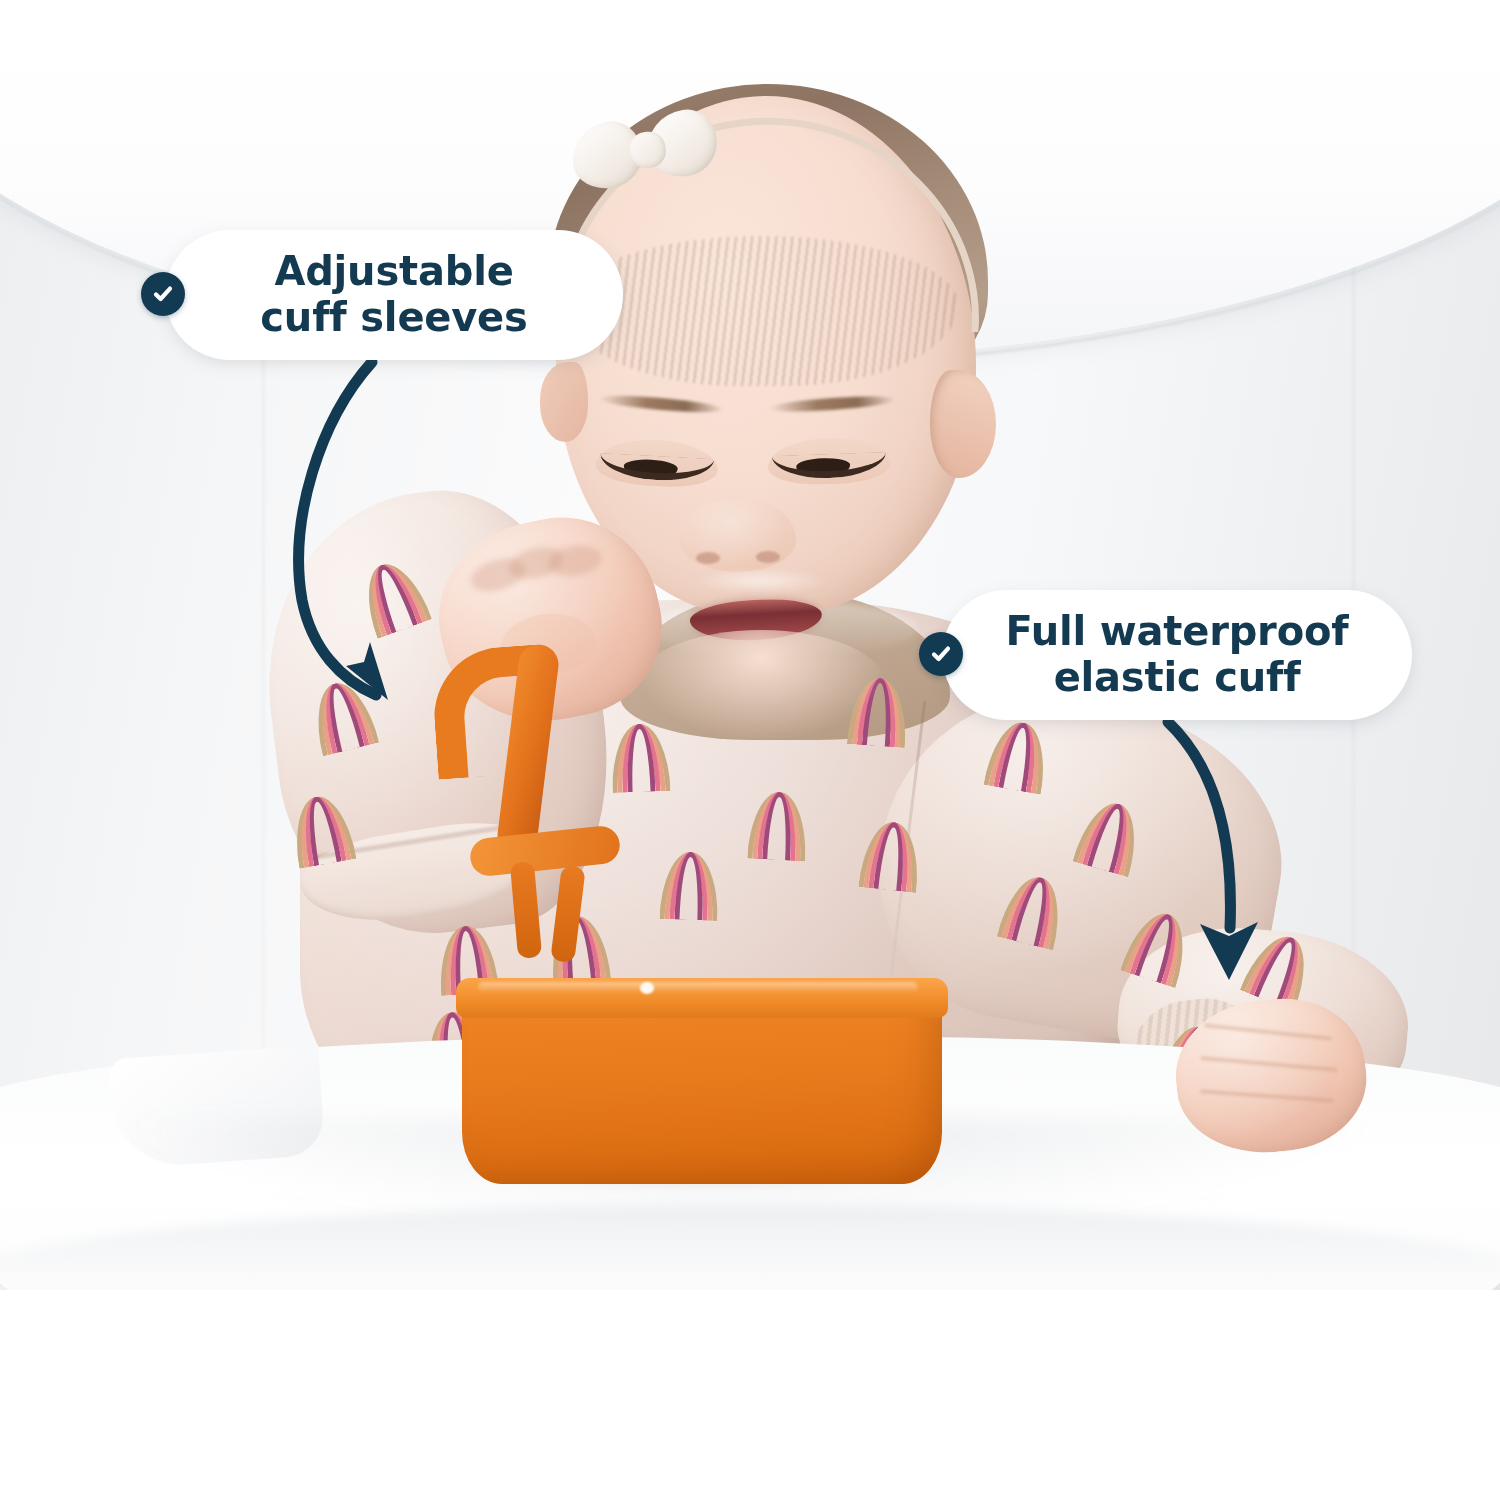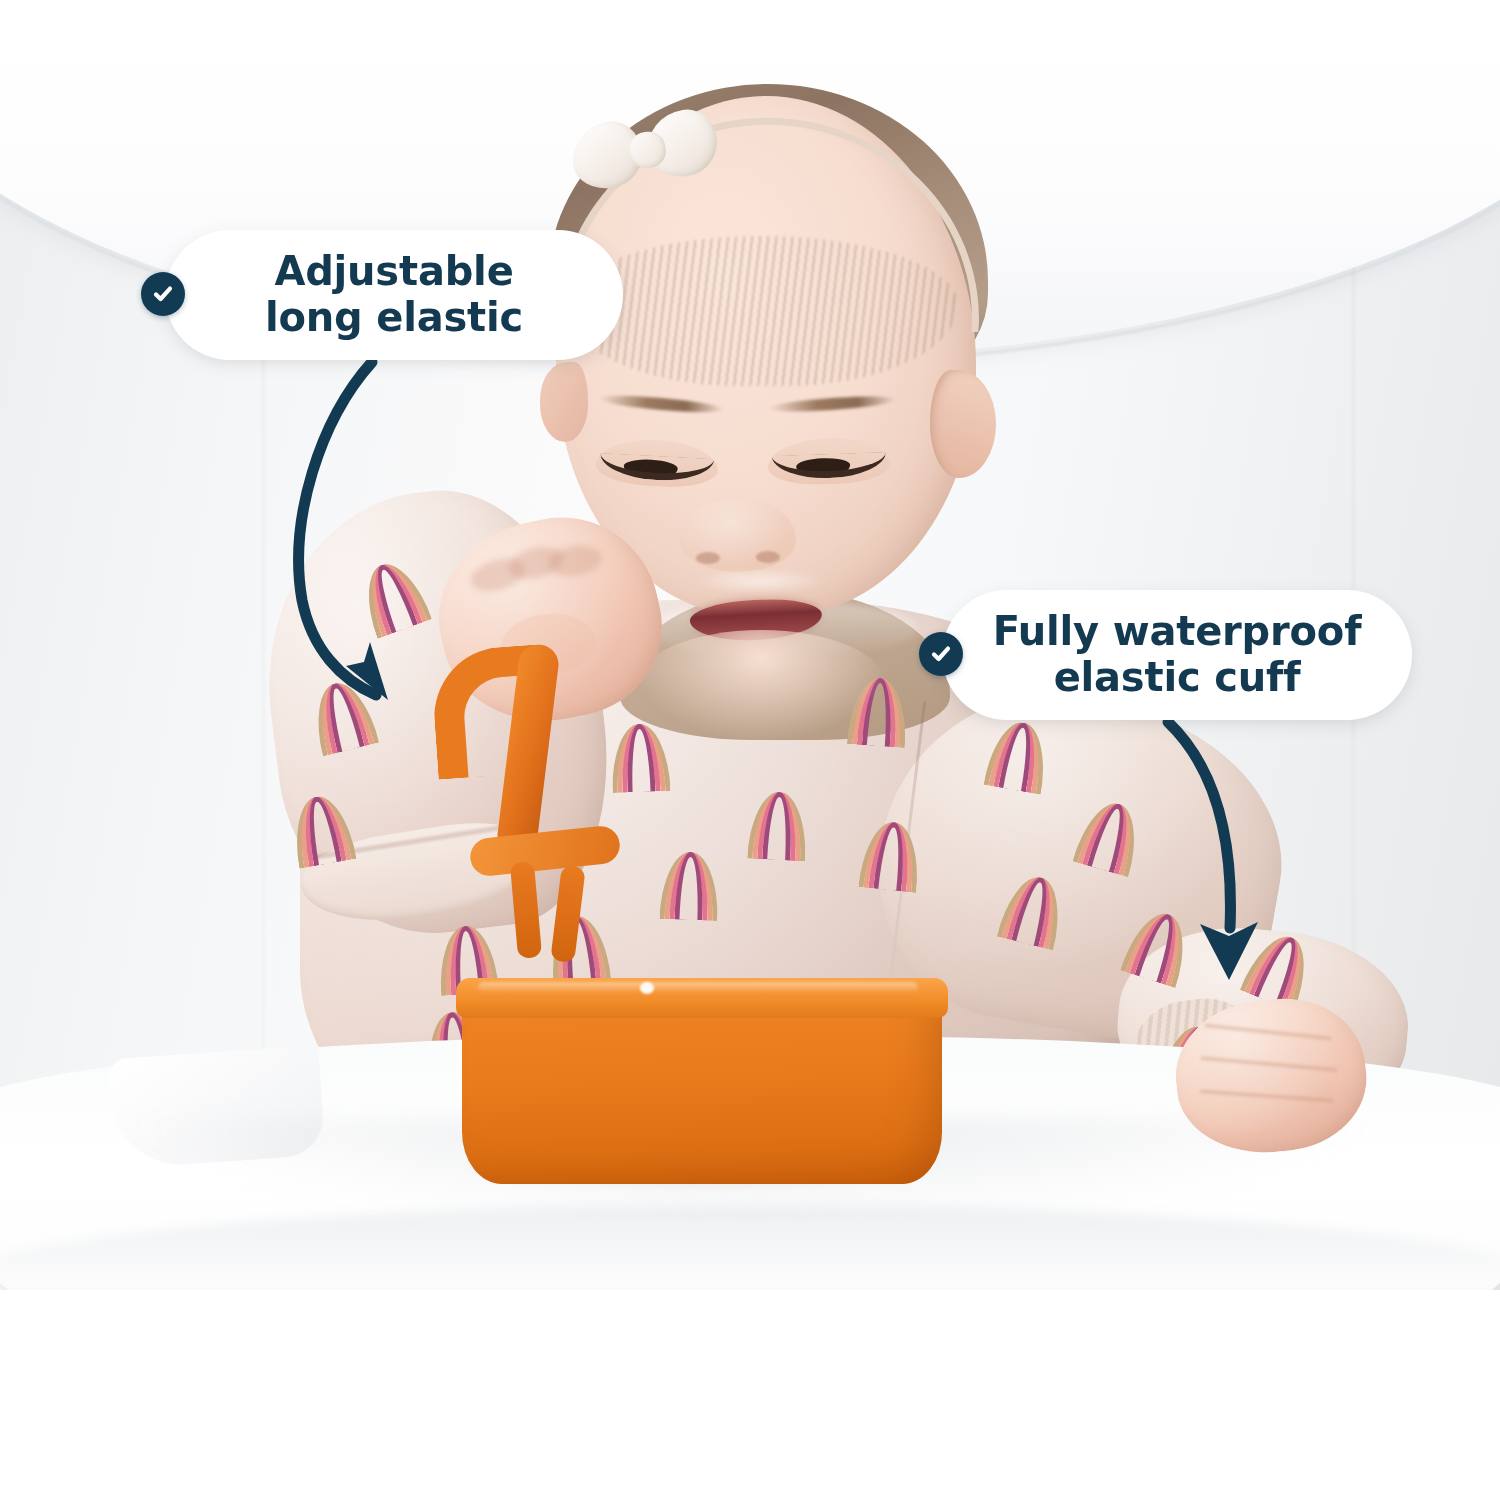"Adjustable" span.pill-text { text: long elastic -> cuff sleeves }
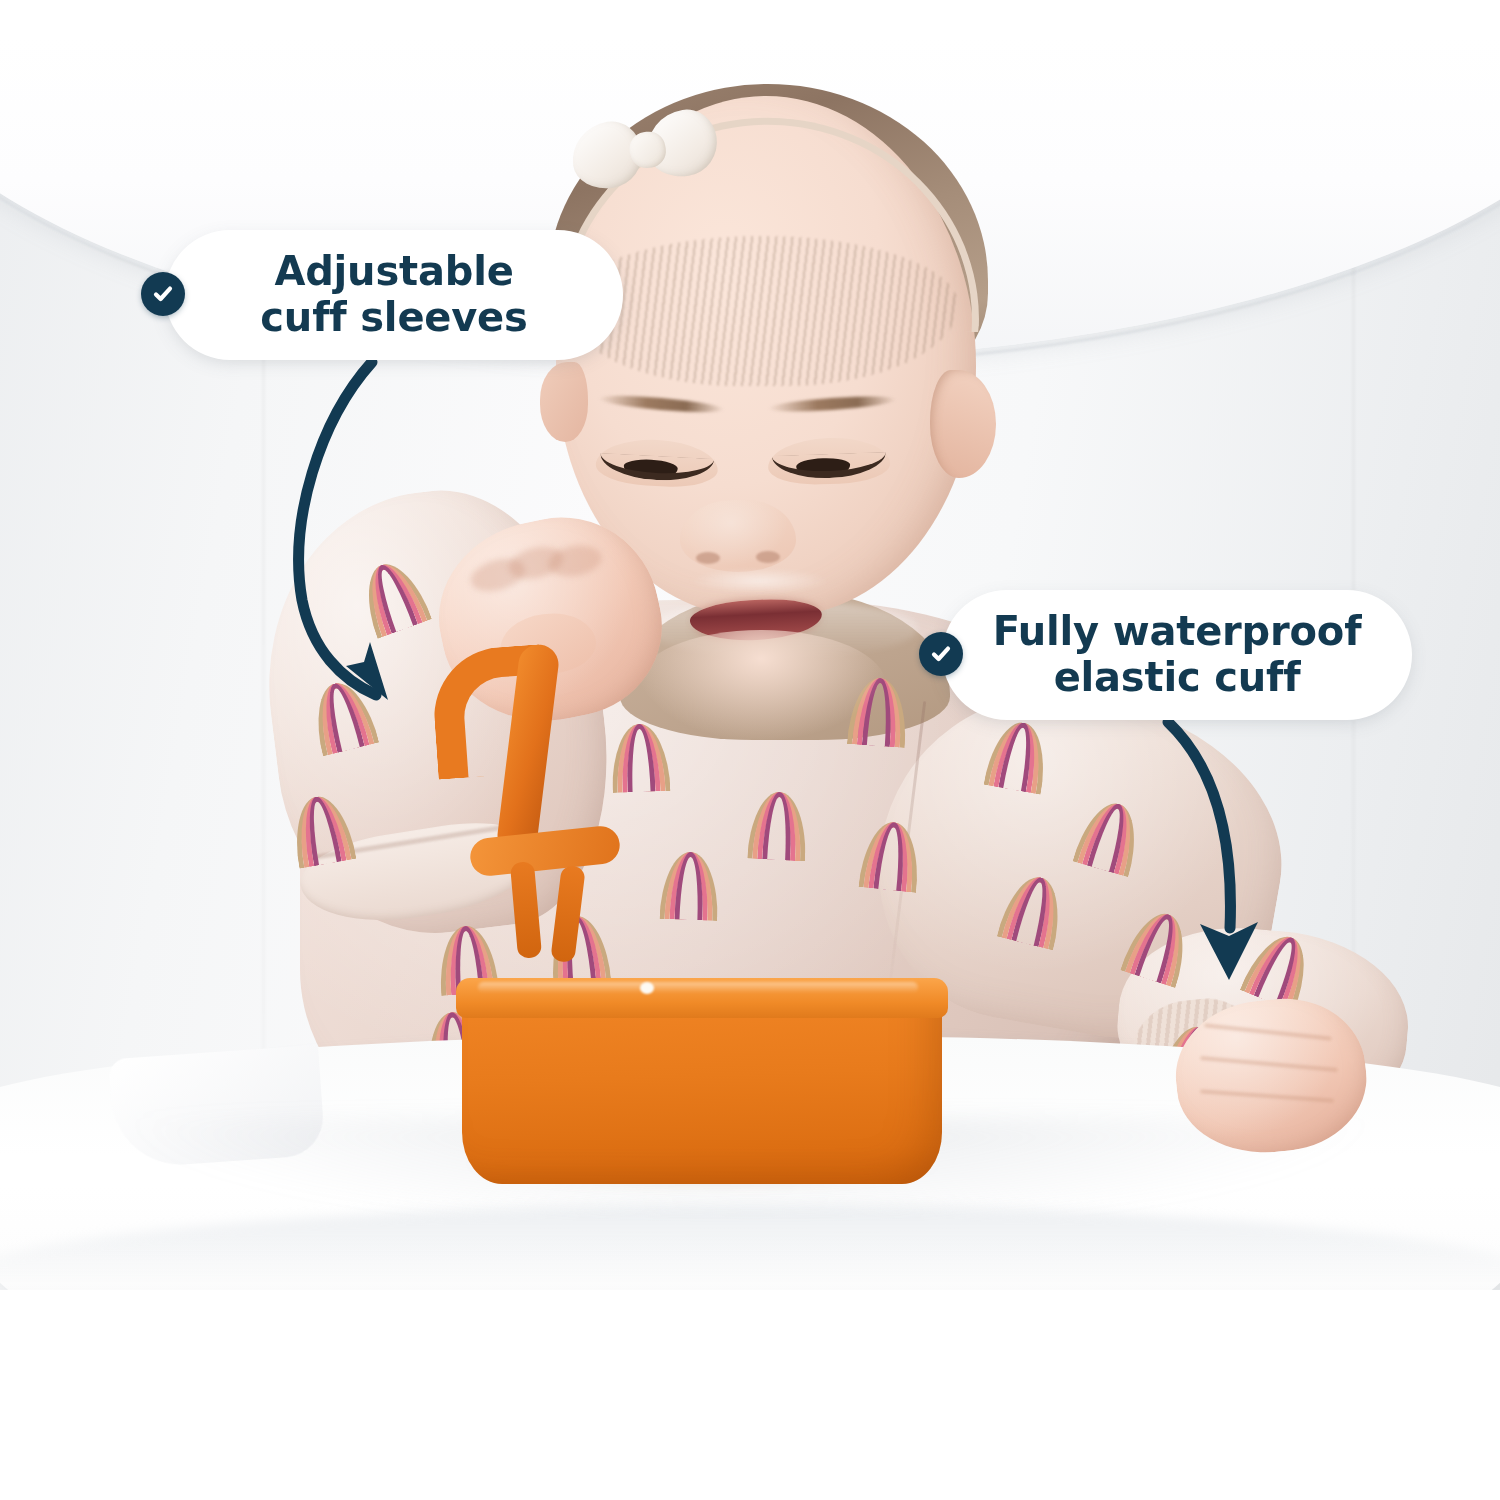"Fully waterproof" span.pill-text { text: Fully -> Full }
